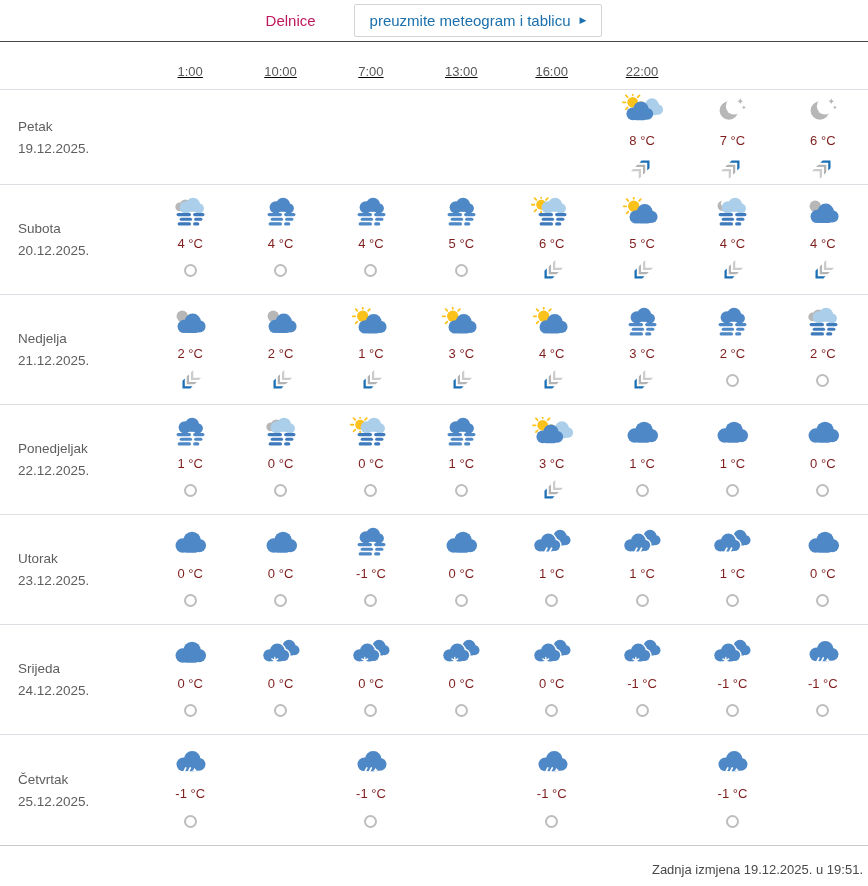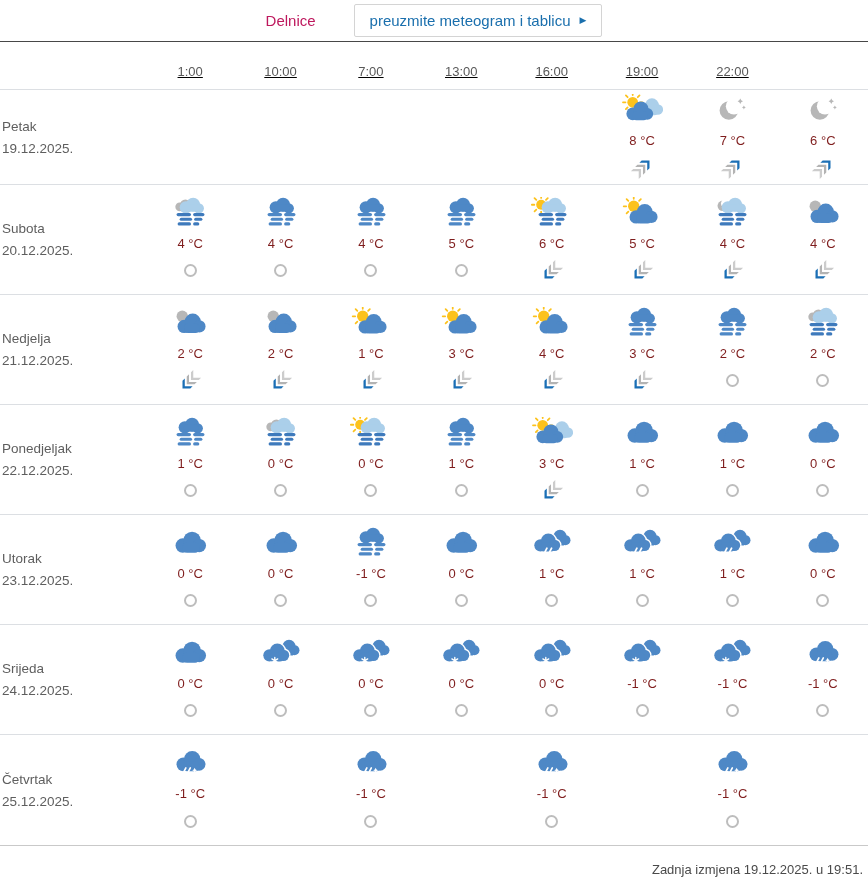"19:00" div.timecell { html: <div>19:00</div> -> none }
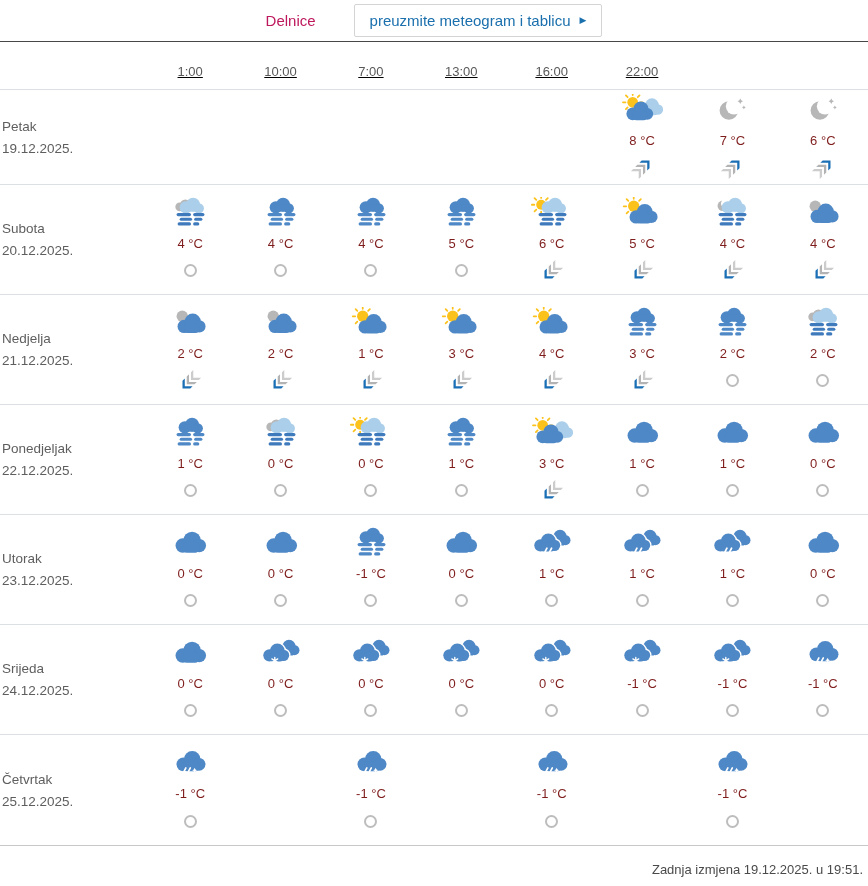"Petak" .day-col { padding-left: 2px -> 18px }
